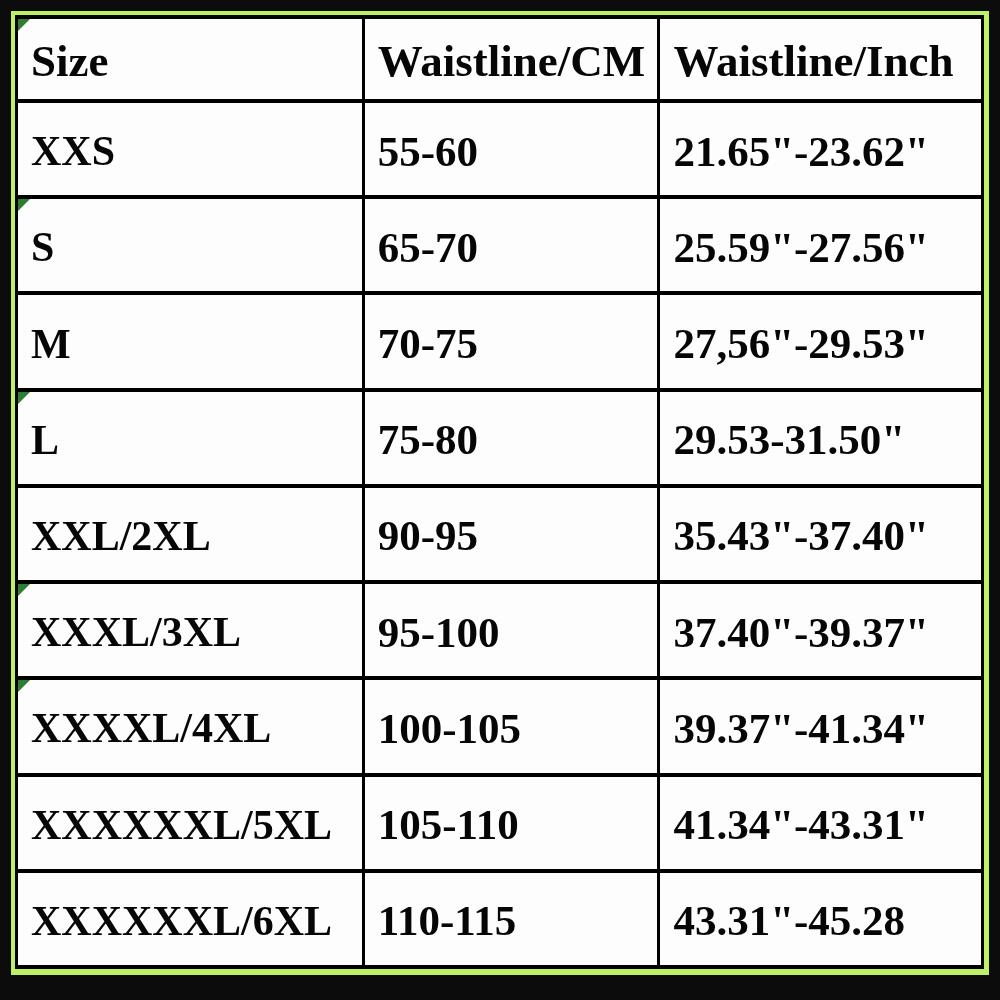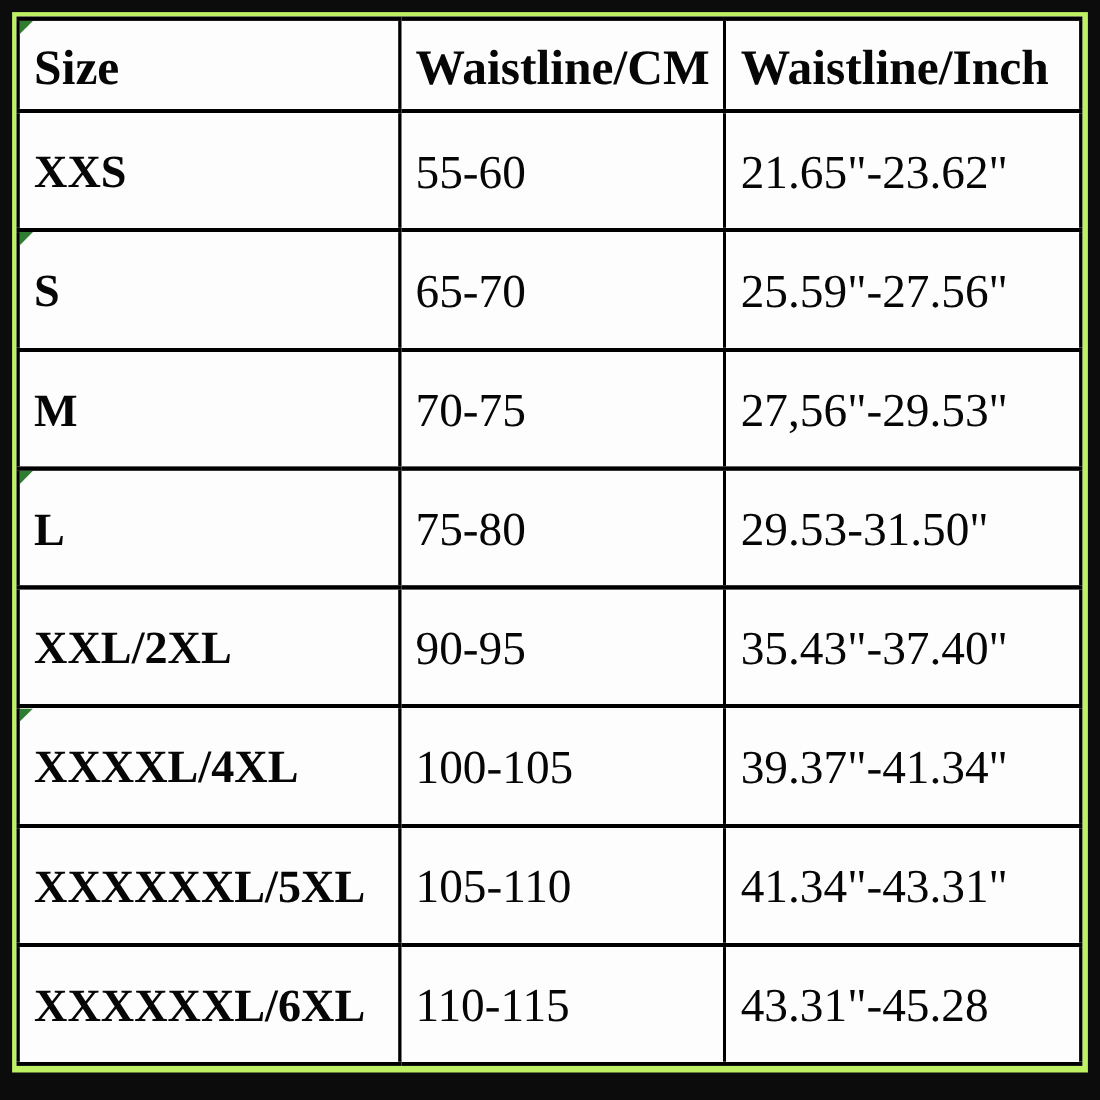"55-60" td.c-cm, td.c-inch { font-weight: normal -> bold }
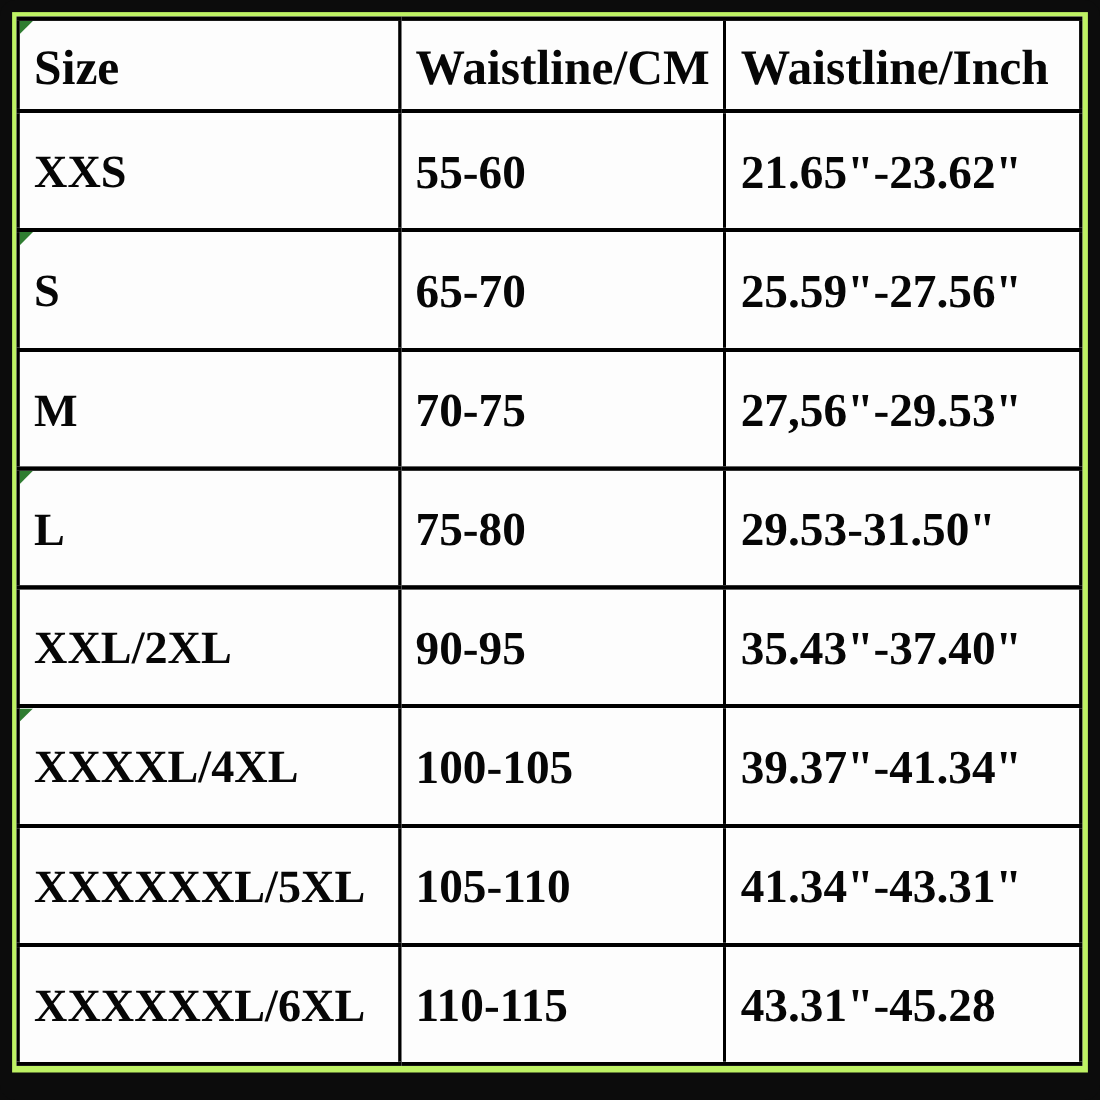"XXXL/3XL" tr { html: none -> <tr> <td><span></span> <span>XXXL/3XL</span> </td> <td> <span>95-100</span> </td> <td> <span>37.40"-39.37"</span> </td> </tr> }
